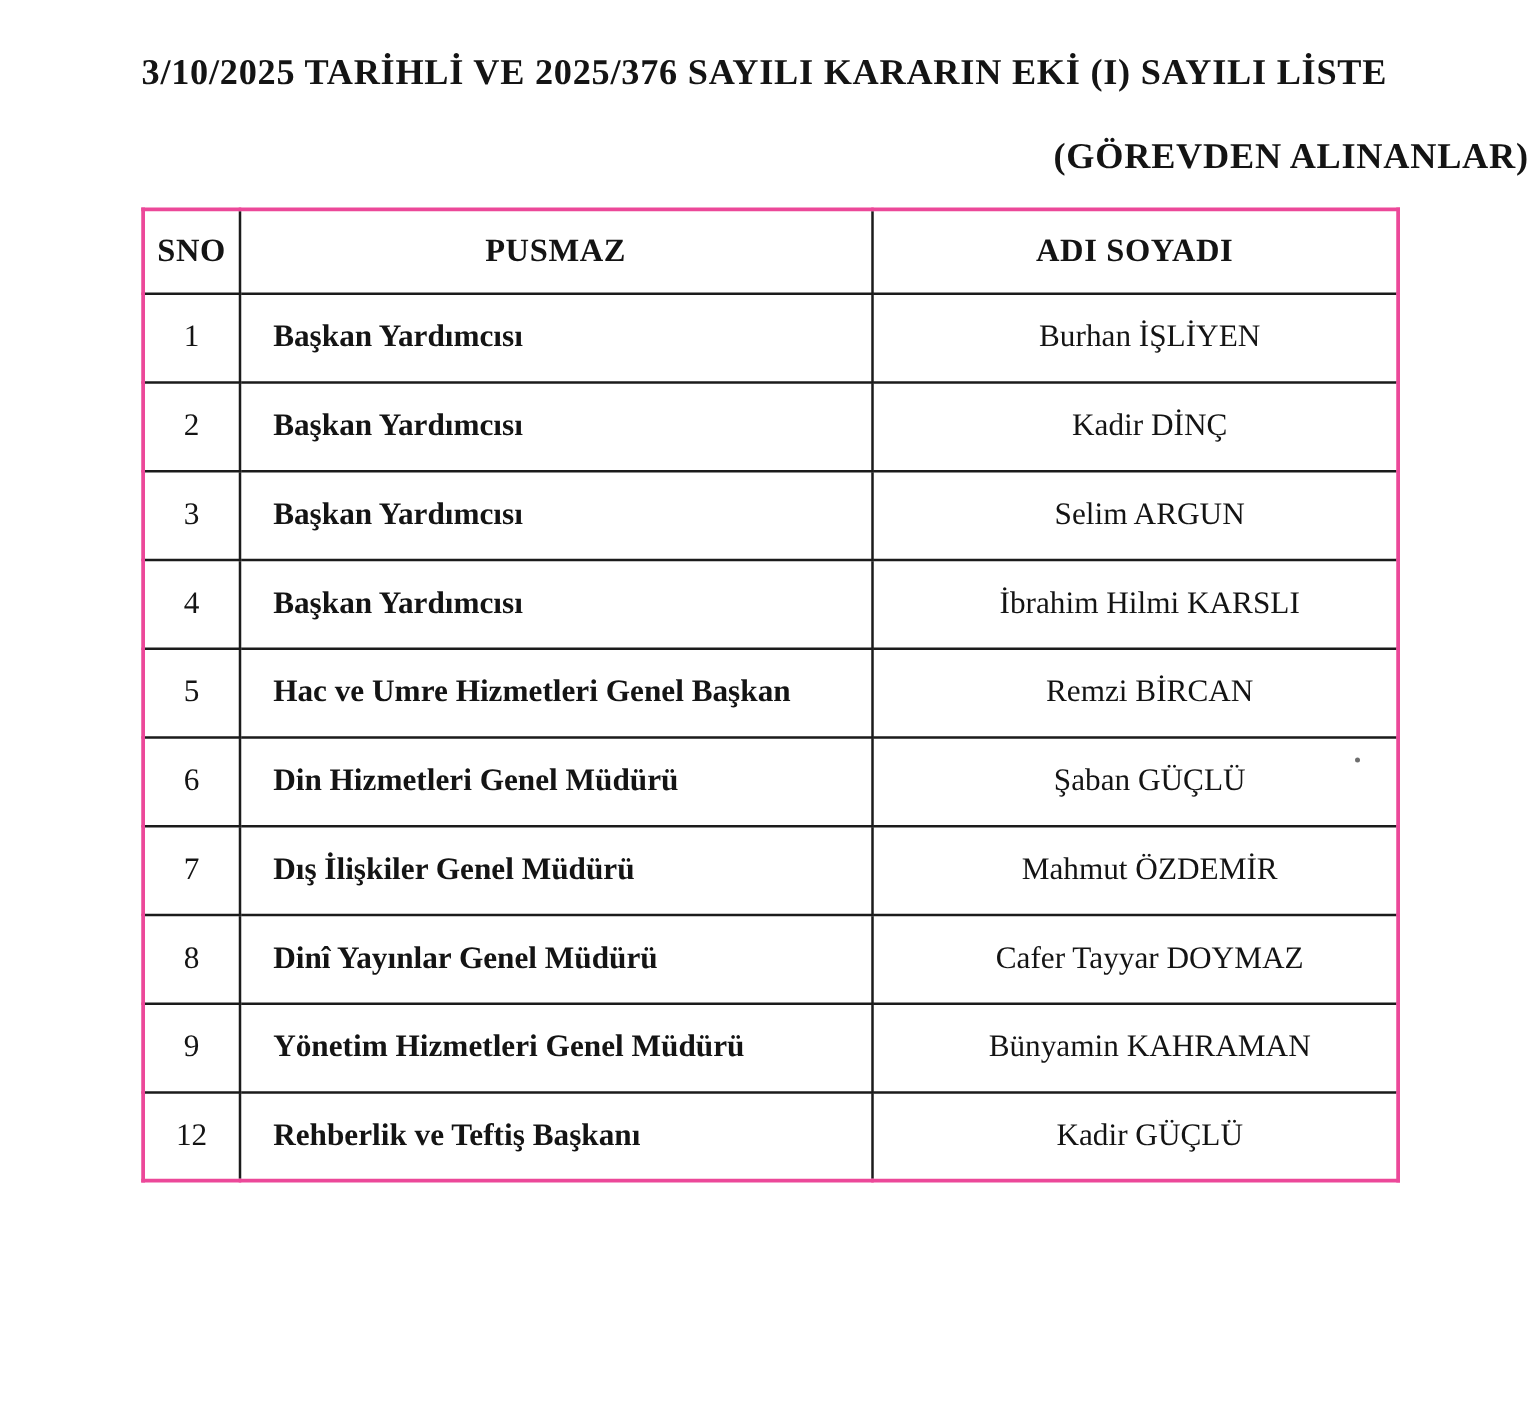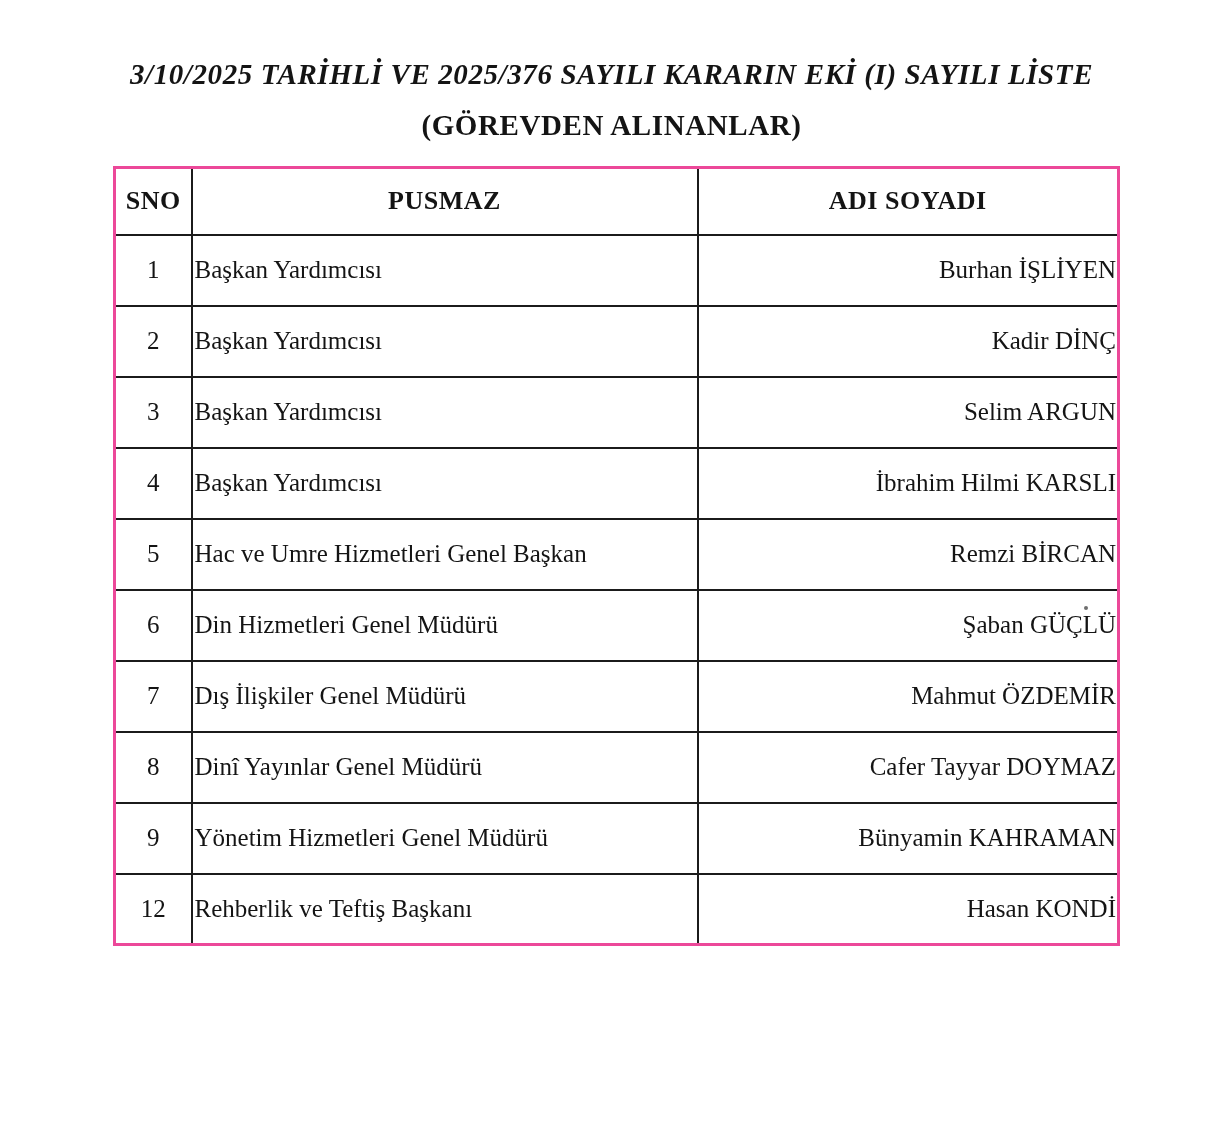"3/10/2025 TARİHLİ VE 2025/376 SAYILI" .doc-title-line.line1 { font-style: italic -> none; top: 58px -> 42px }
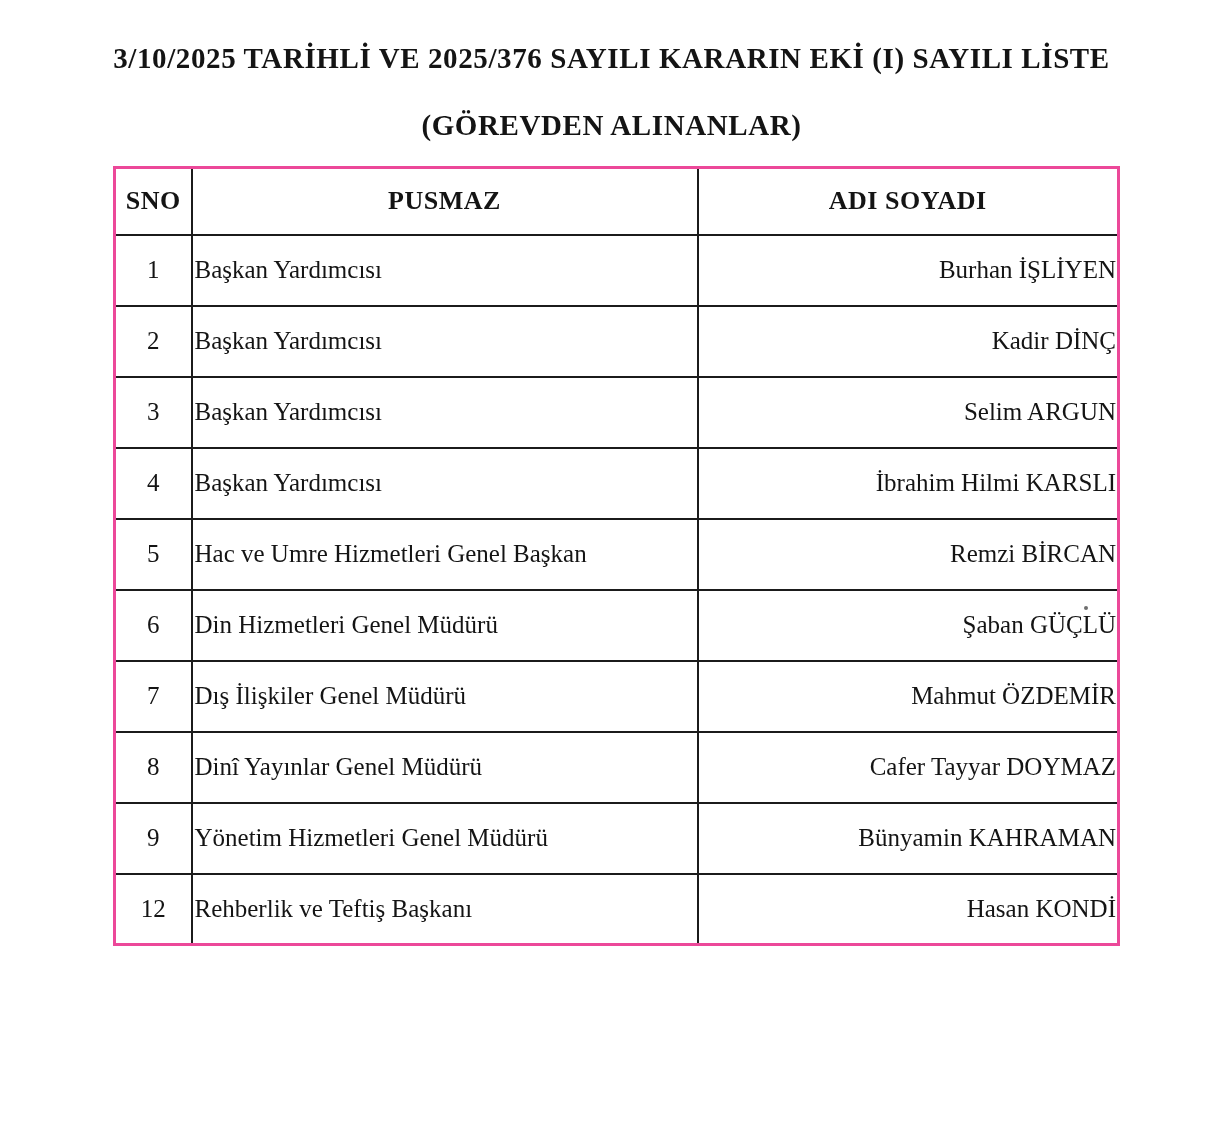"(GÖREVDEN ALINANLAR)" .doc-title-line.line2 { text-align: none -> right }
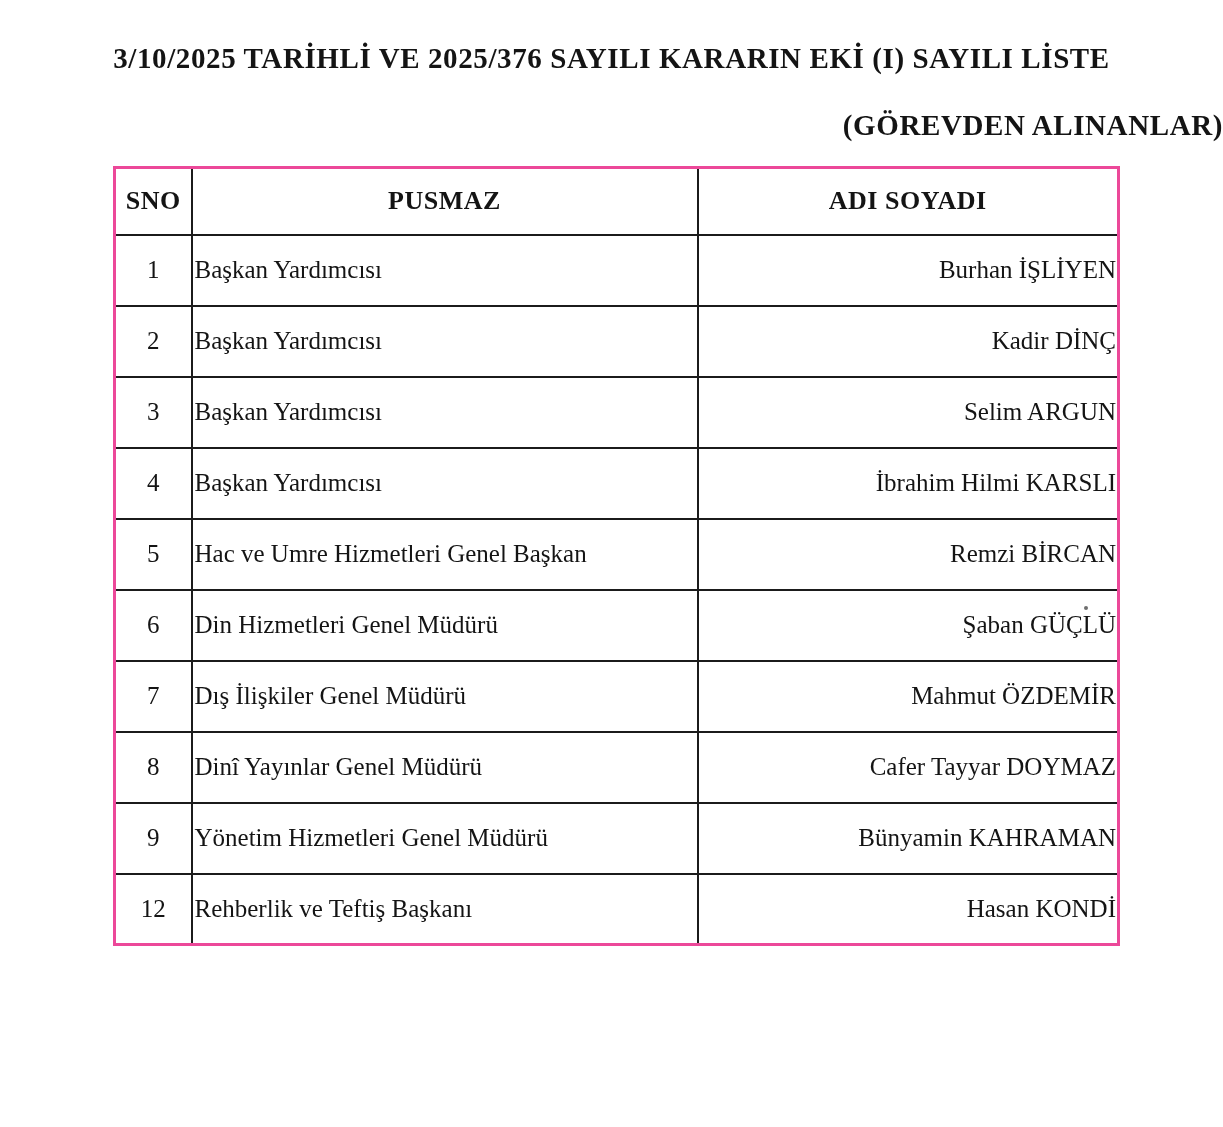"Başkan Yardımcısı" td.unvan-cell { font-weight: none -> bold; padding-left: 2px -> 26px }
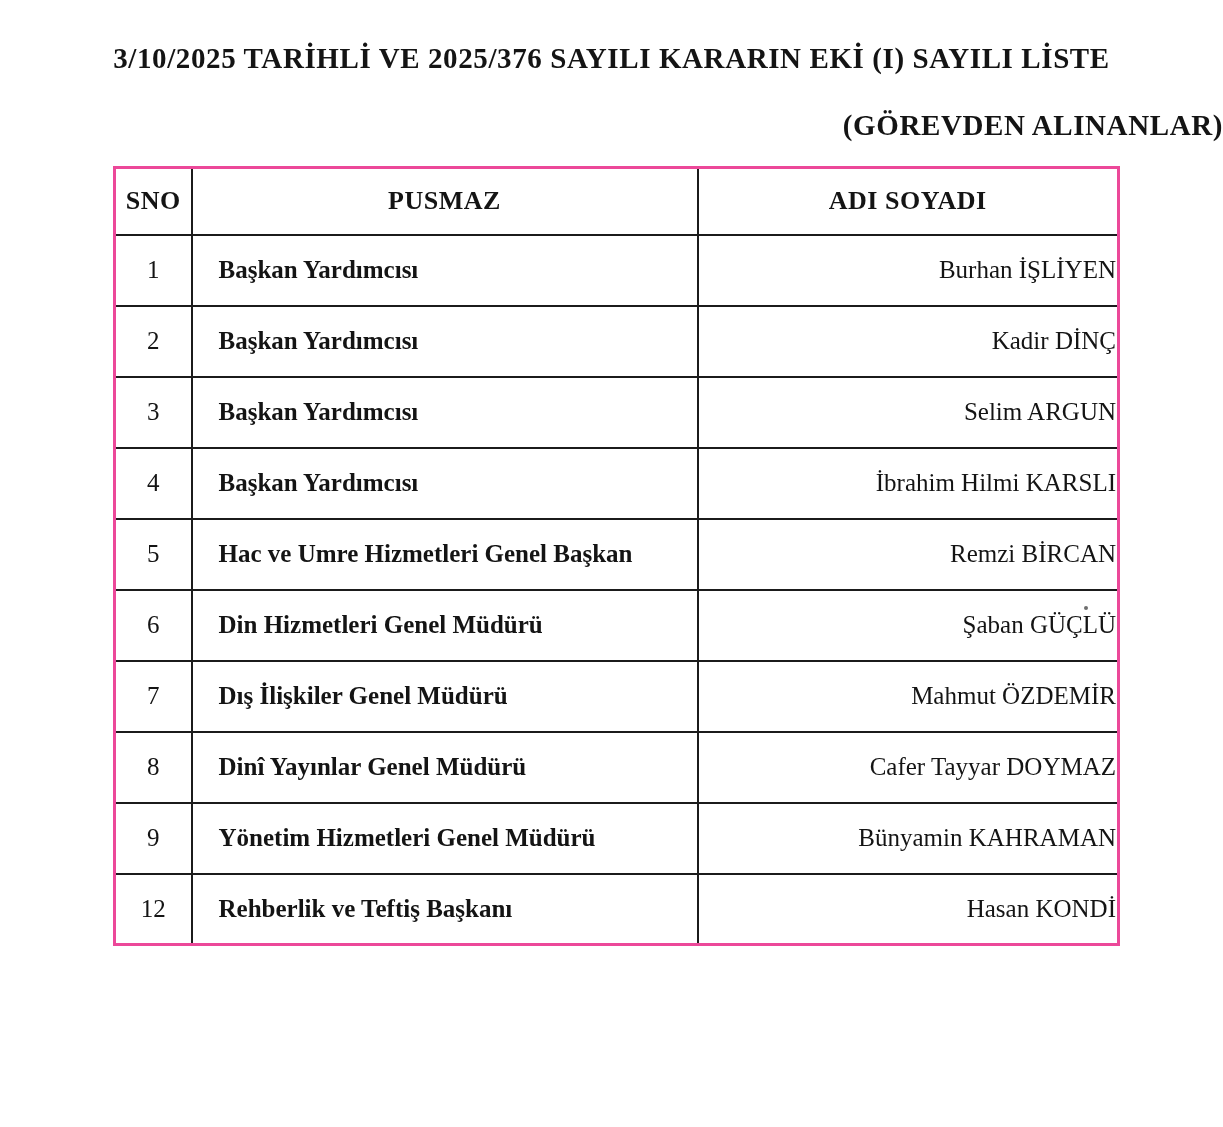"Burhan İŞLİYEN" td.name-cell { text-align: right -> center }
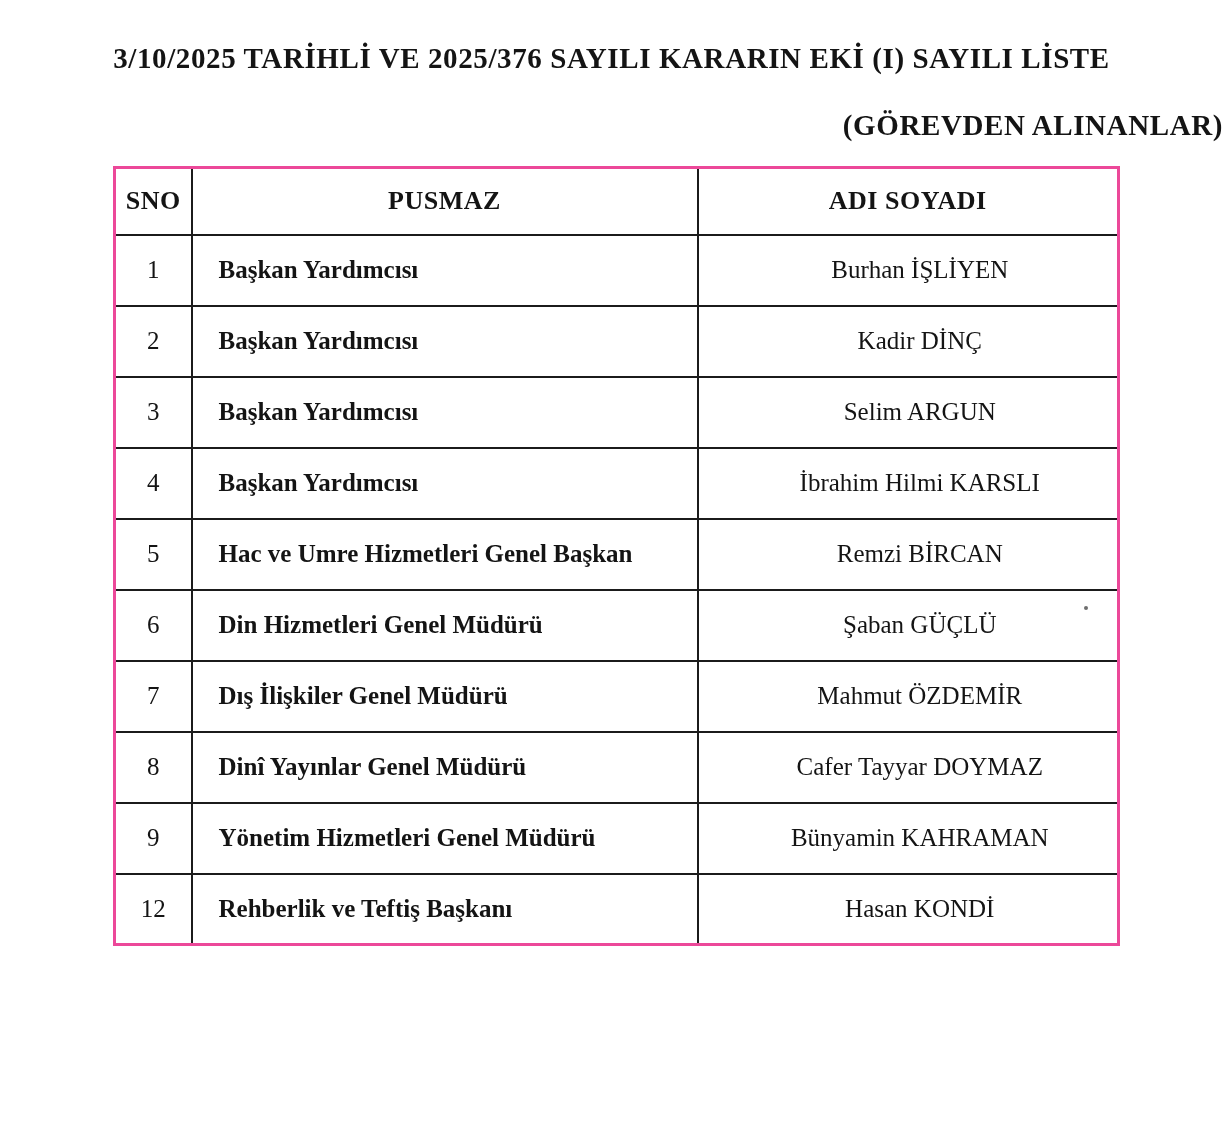"Hasan KONDİ" td.name-cell { text: Hasan KONDİ -> Kadir GÜÇLÜ }
